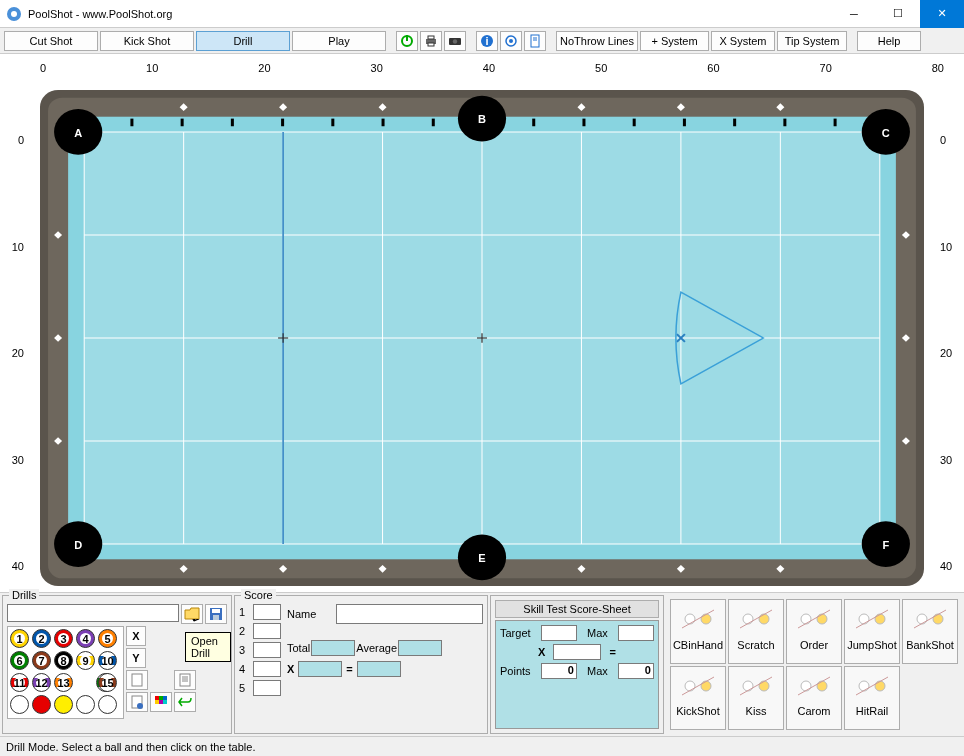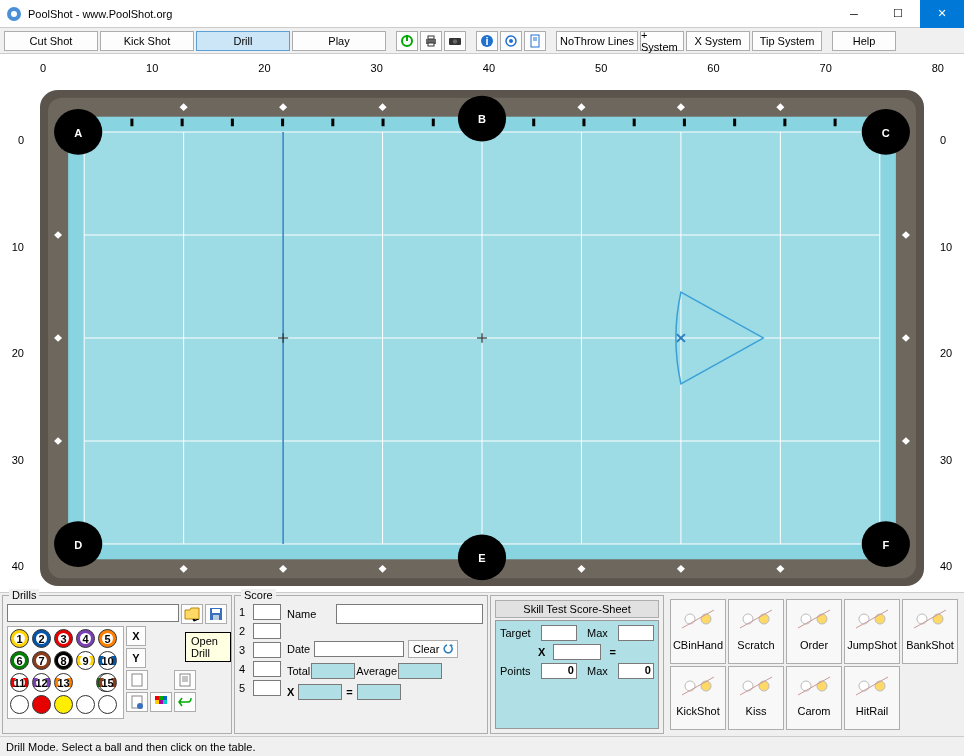"+ System" div.tb-btn { width: 44px -> 69px }
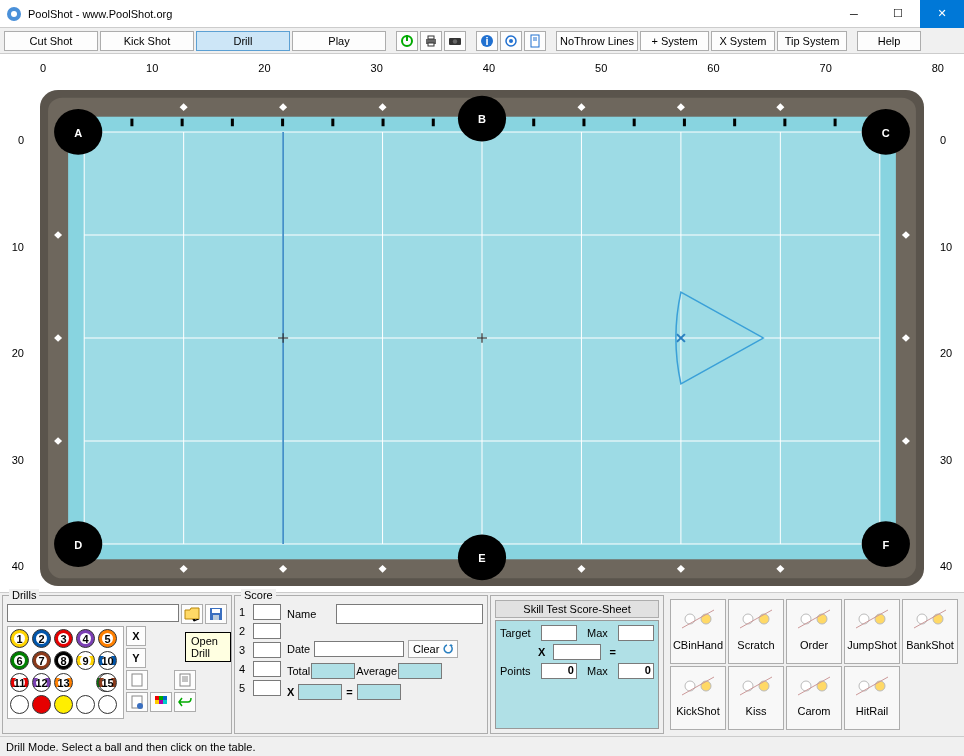"Date" div { html: <div> <span>Date</span> <input> <button> <span>Clear</span> <svg> <path></path> <polygon></polygon> </svg> </button> </div> -> none }
